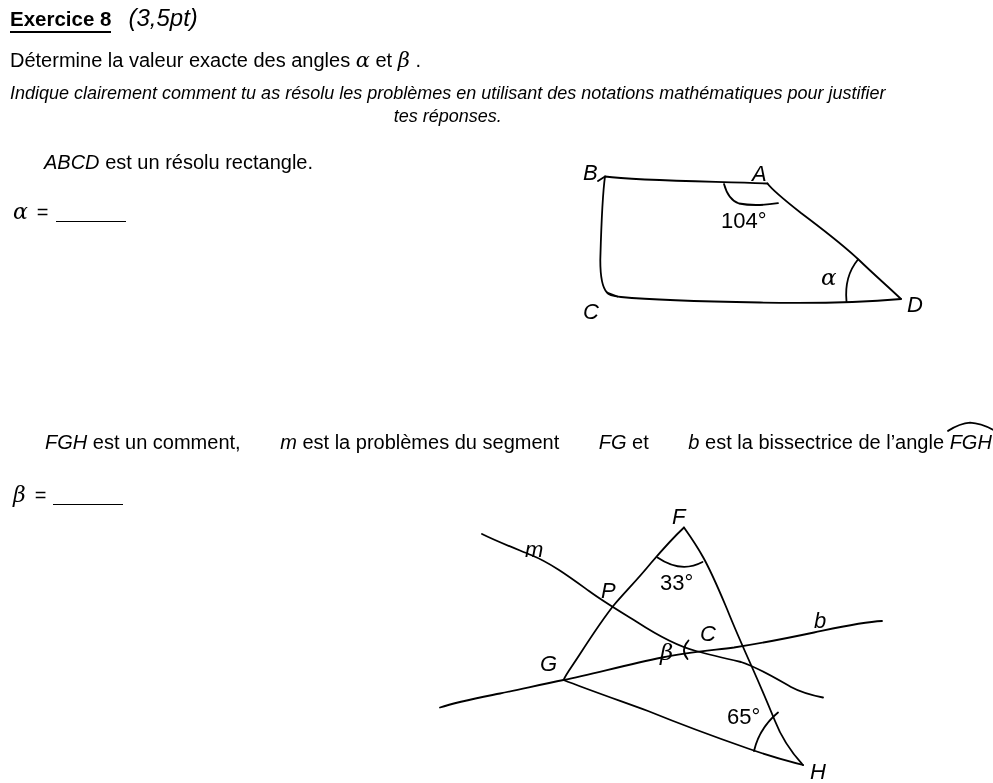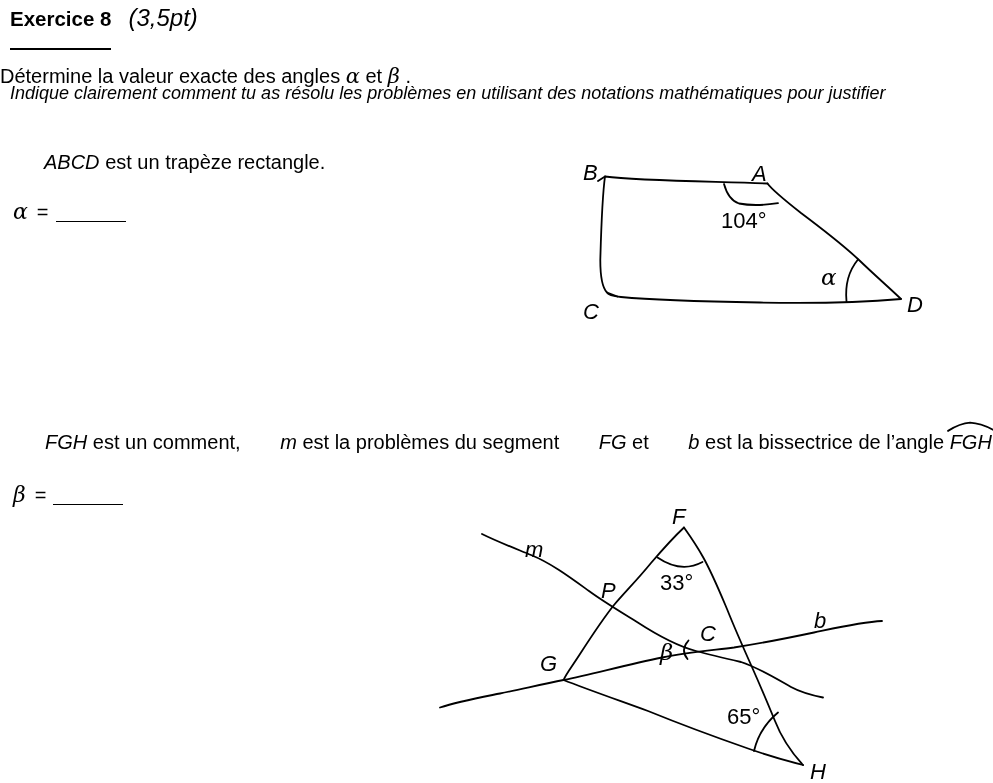"Exercice 8" .ex-title { padding-bottom: 18px -> 1px }
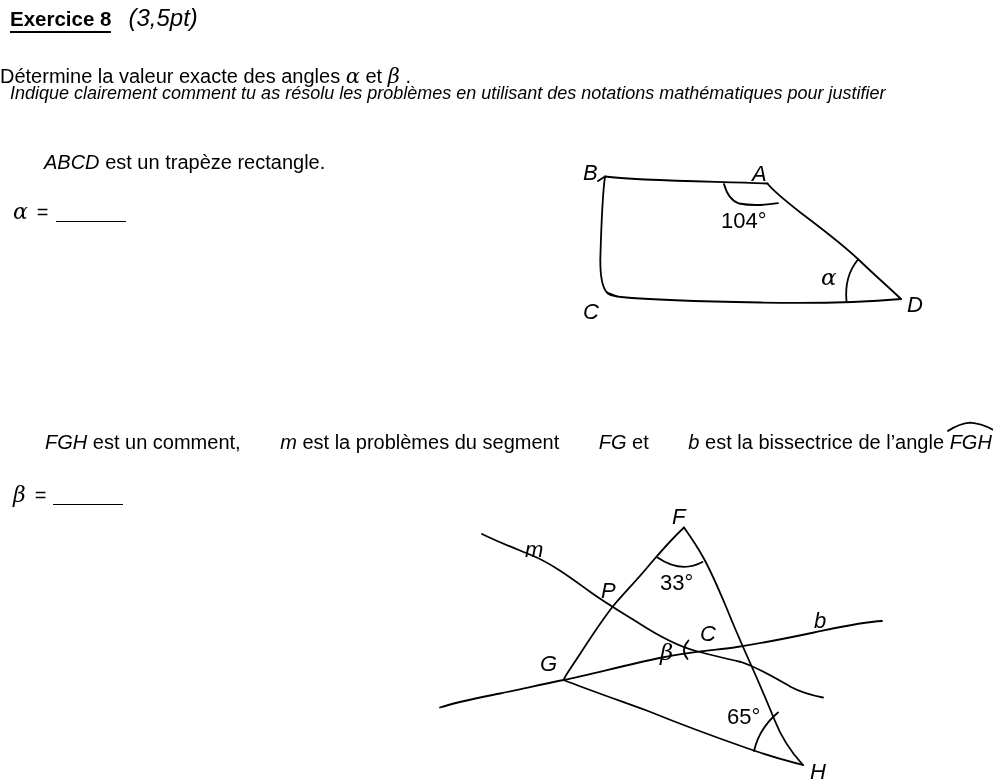"Détermine la valeur exacte des" div.row { left: 0 -> 10px; margin-top: 16px -> none }
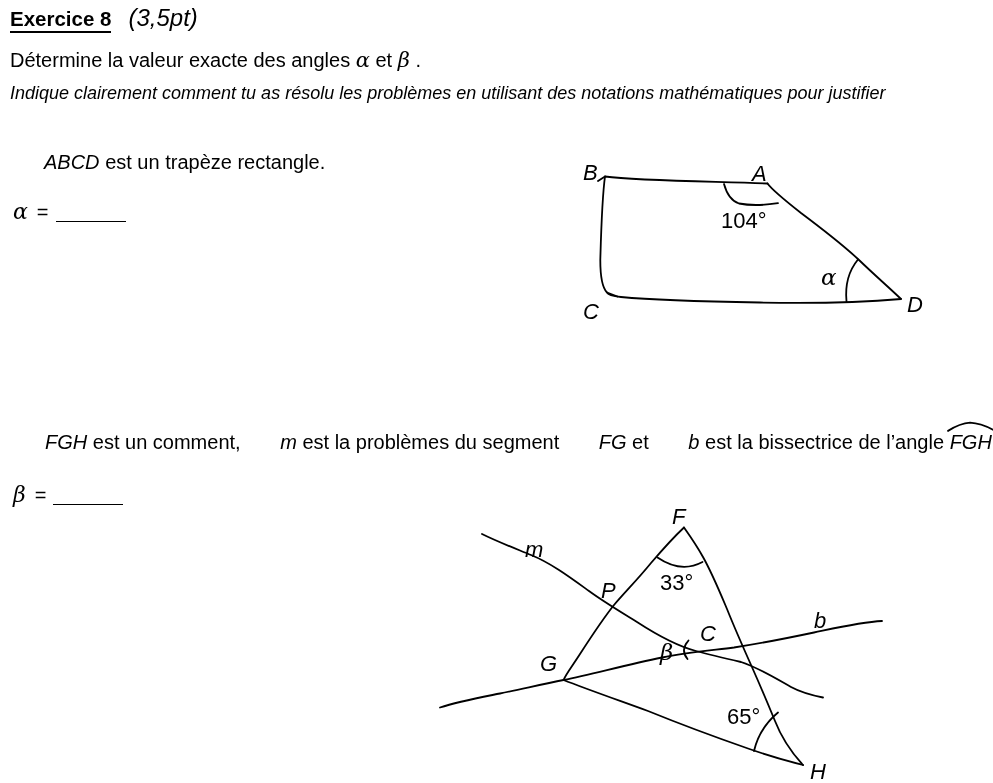"tes réponses." div { html: none -> <div>tes réponses.</div> }
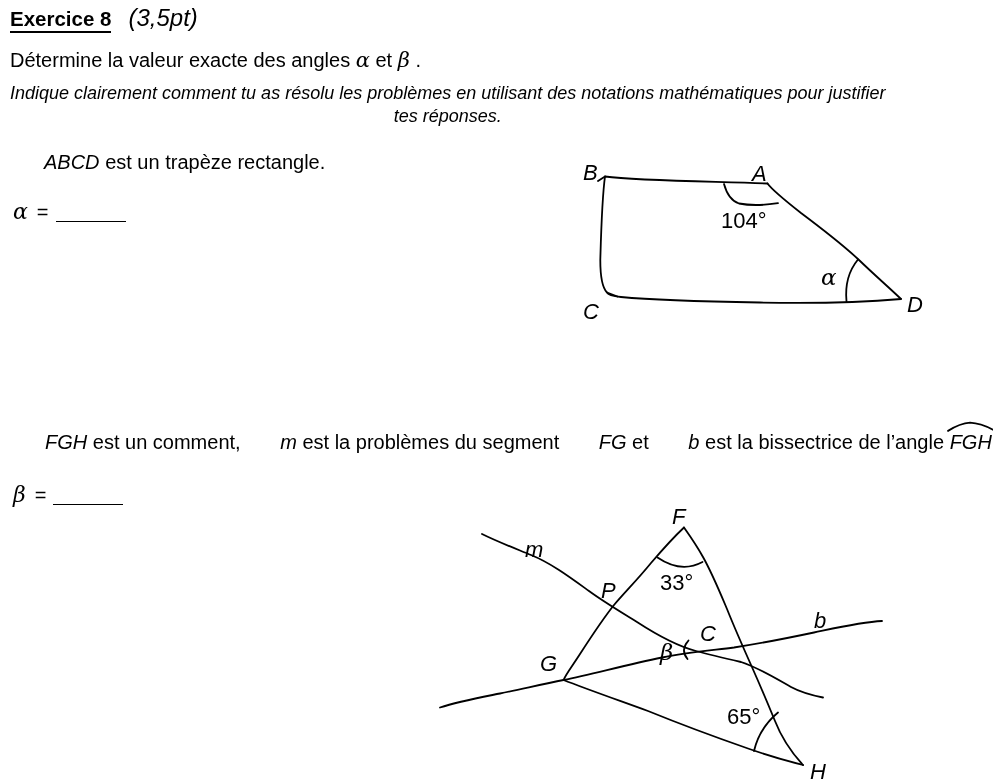"est un trapèze rectangle." span { text: trapèze -> résolu }
